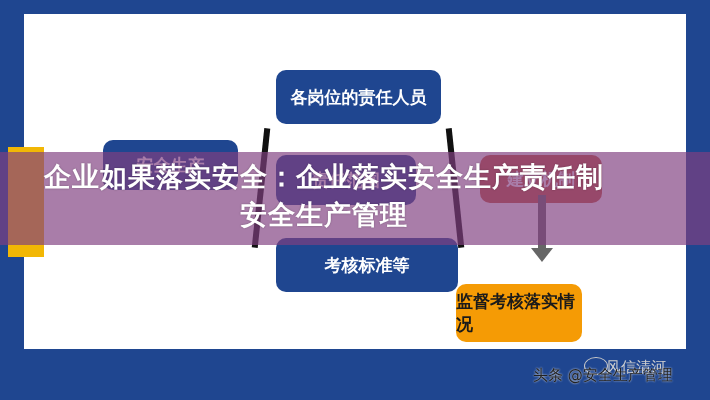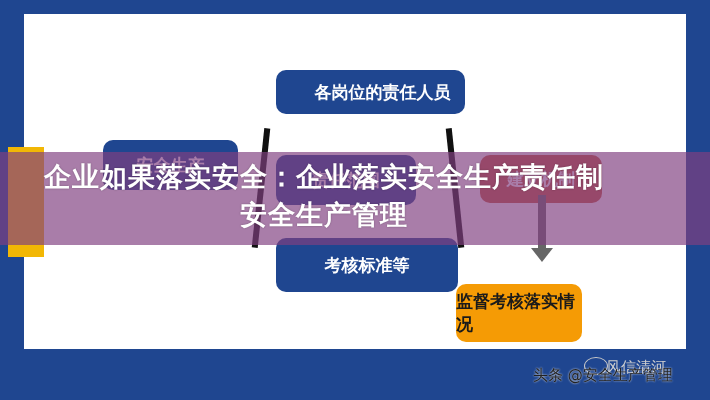"各岗位的责任人员" div.box { height: 44px -> 54px; padding-left: 24px -> none }
